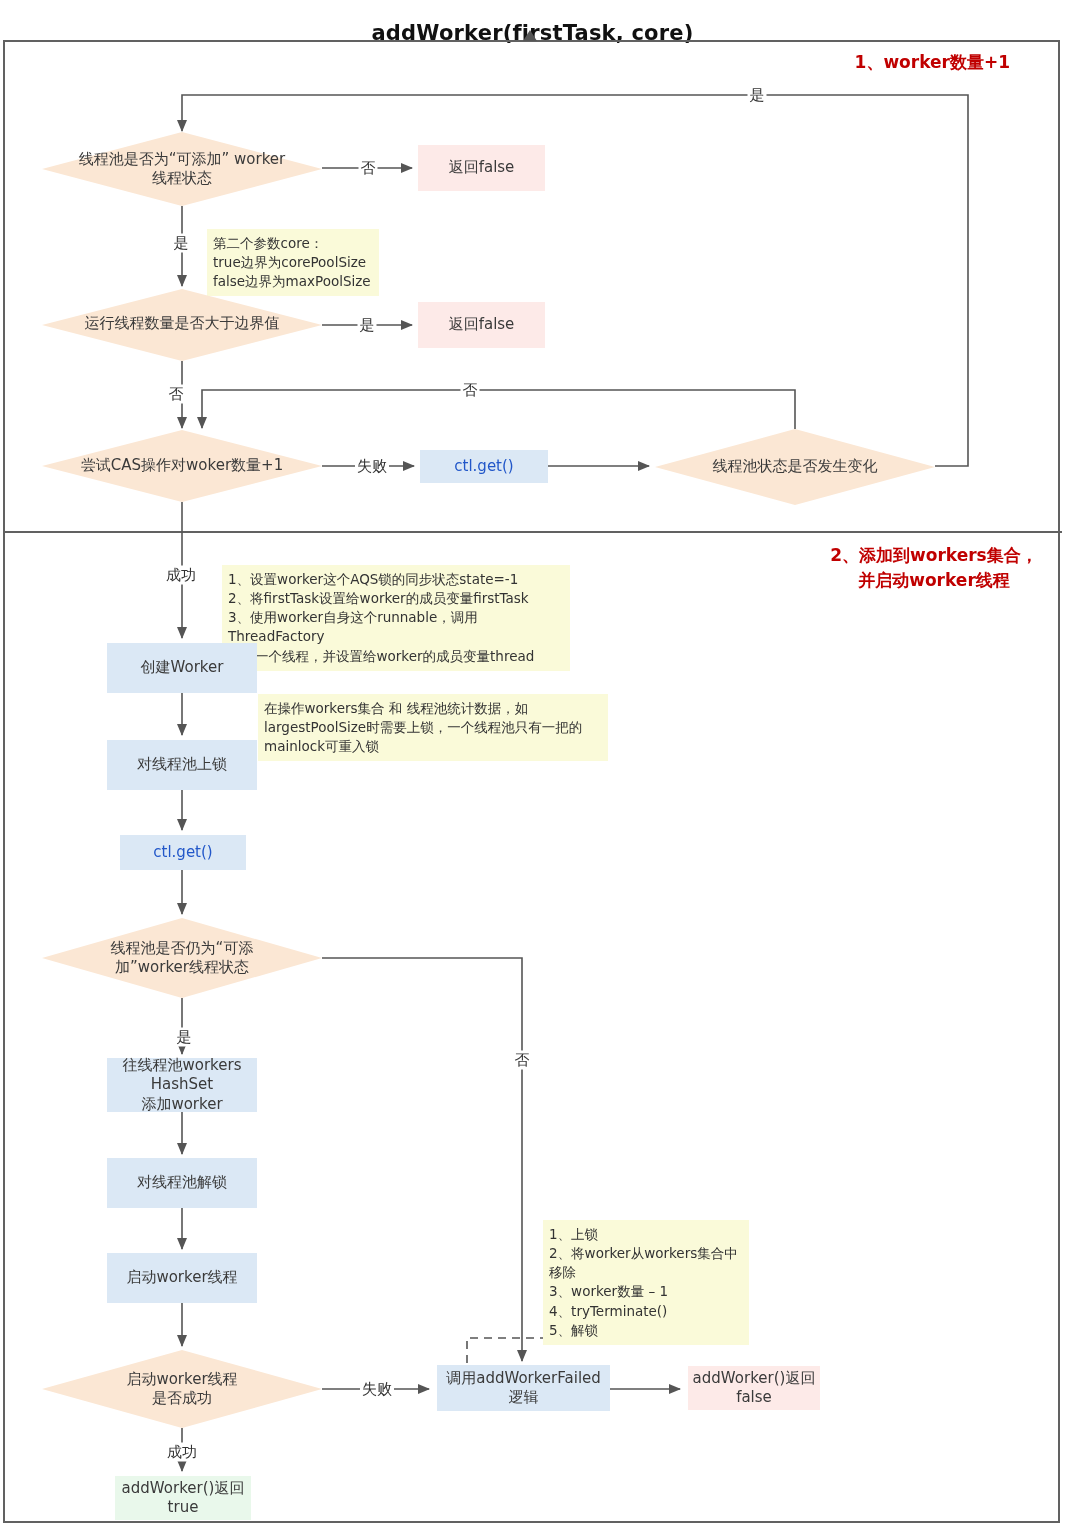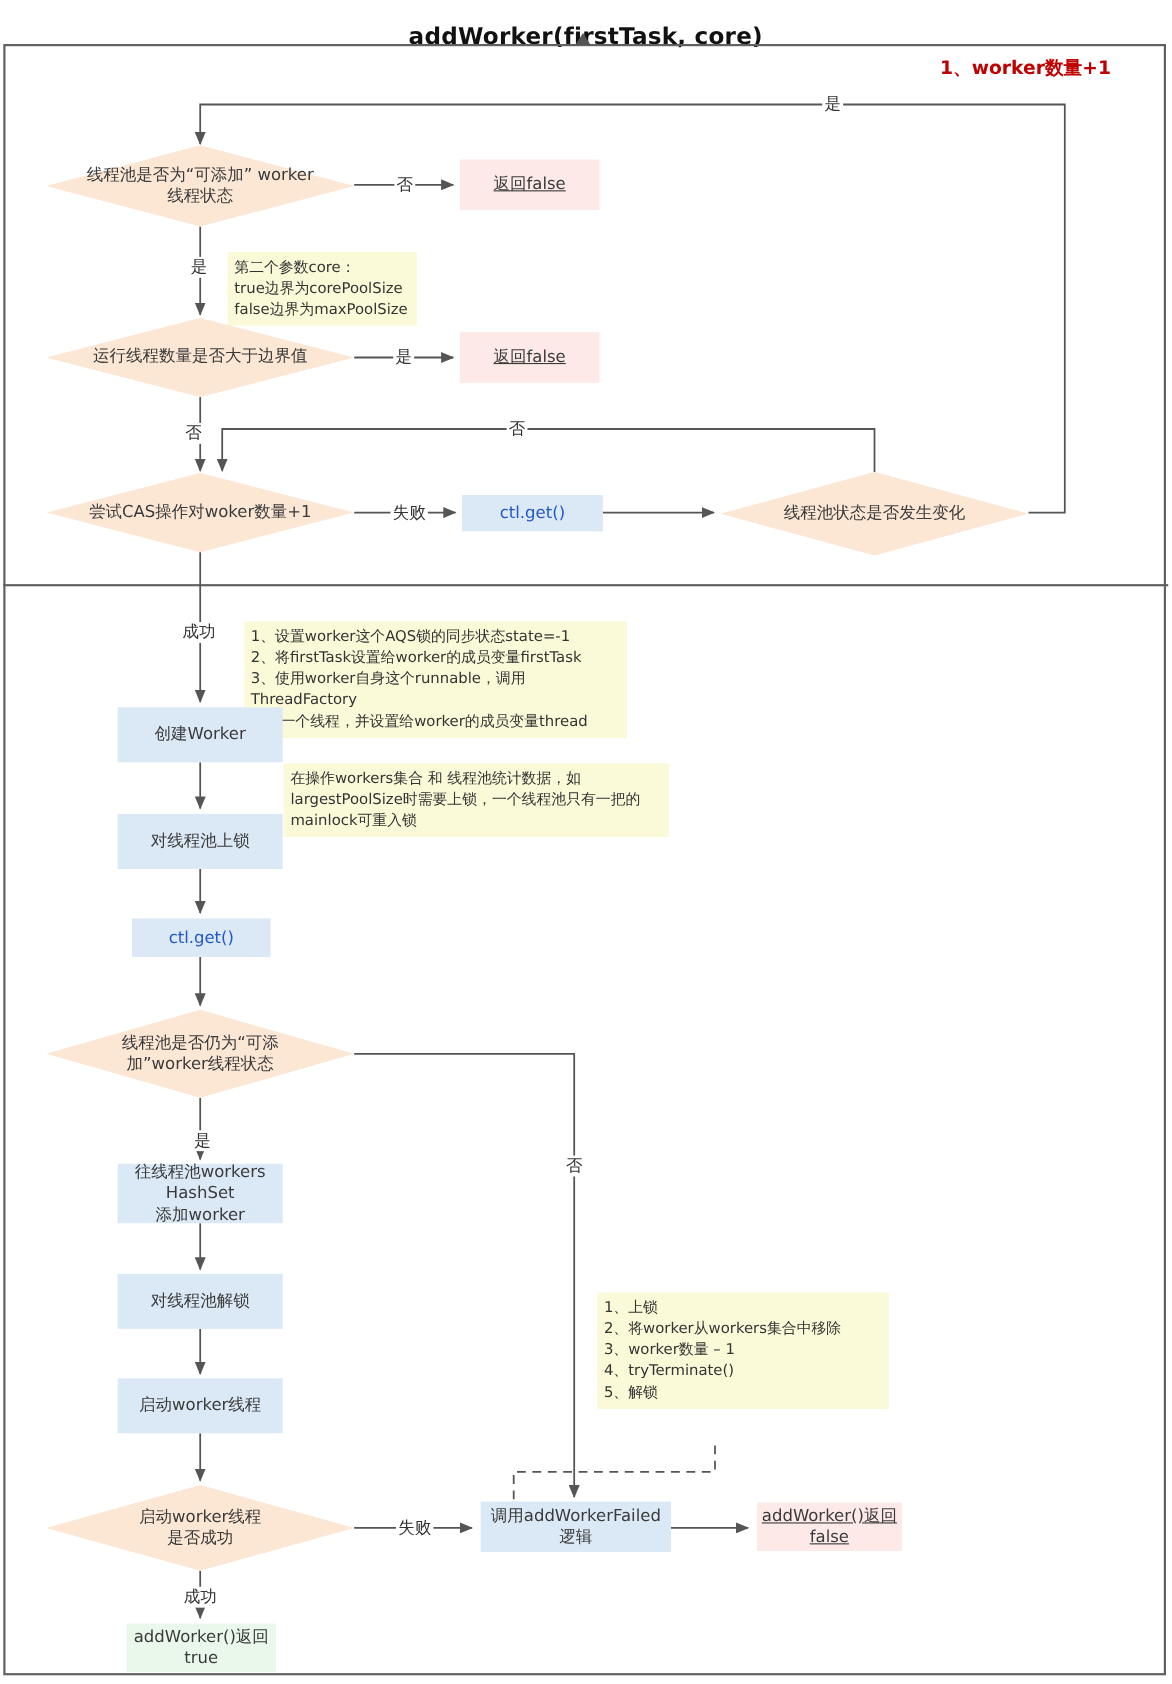"返回false" .rect.pink { text-decoration: underline -> none }
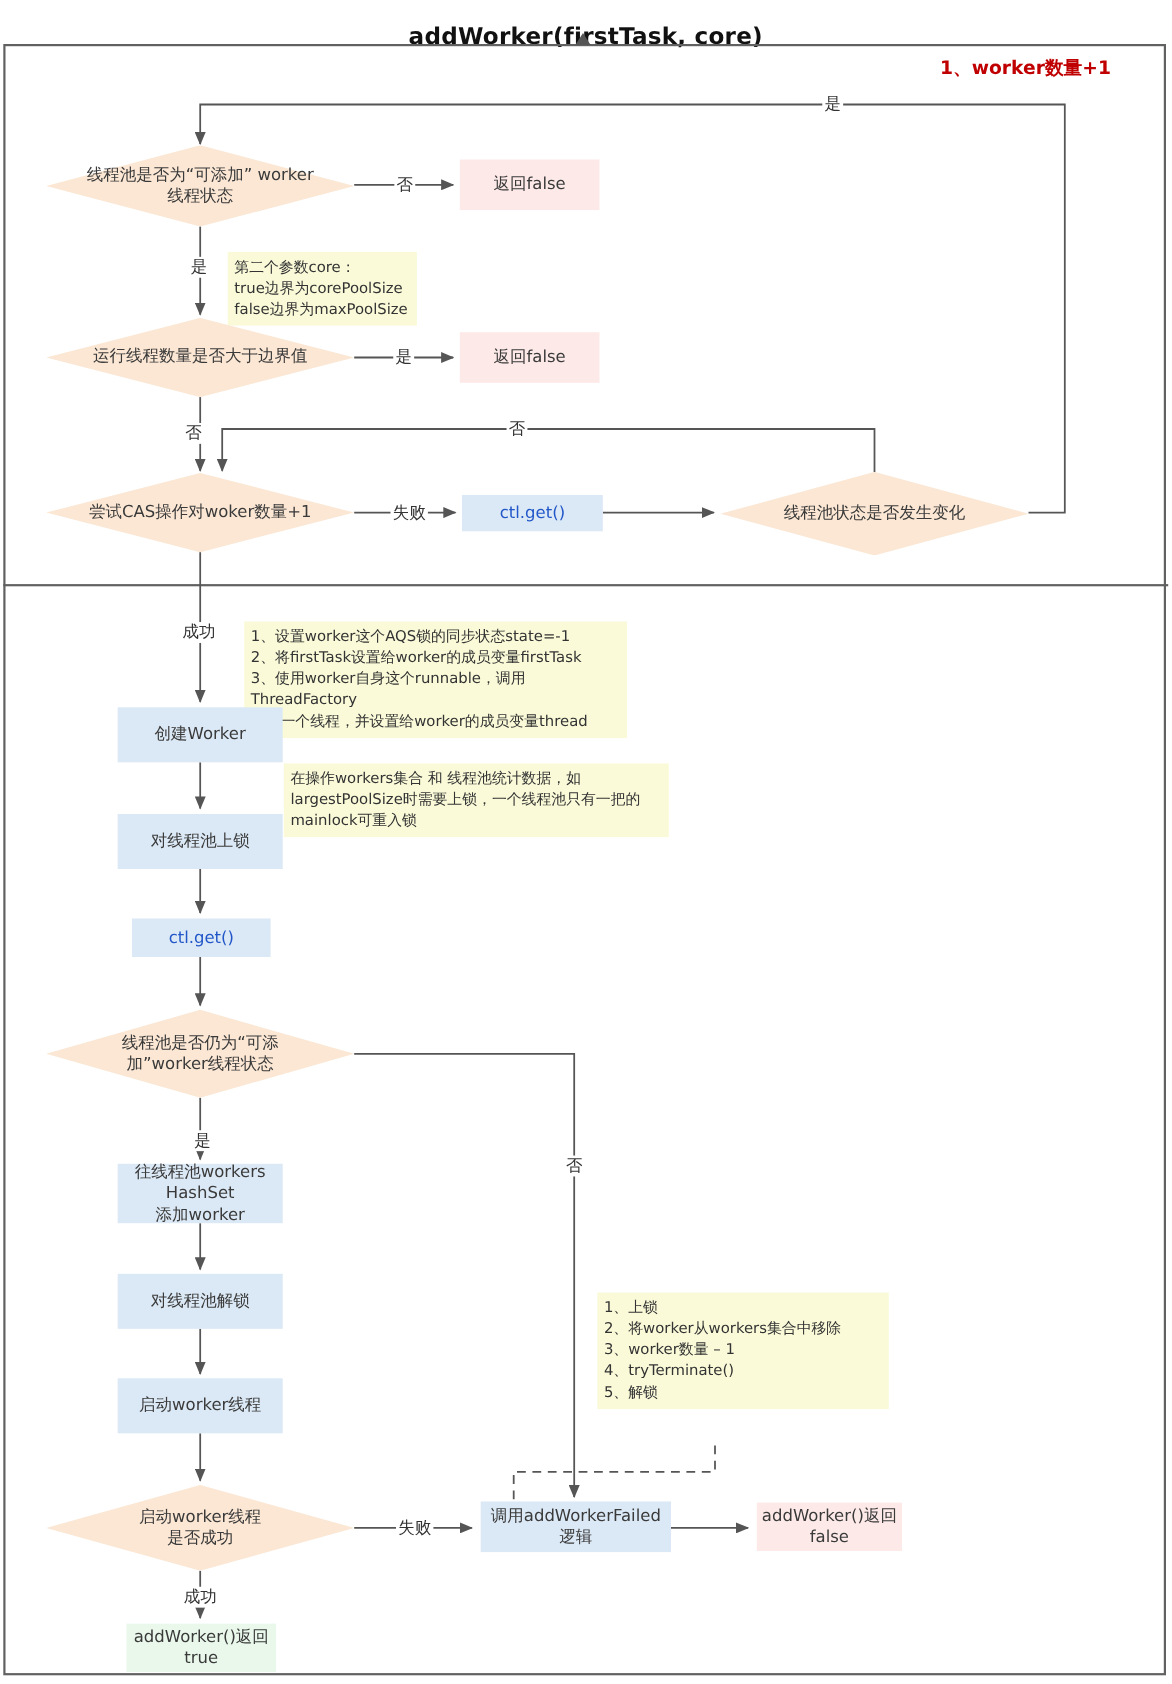"2、添加到workers集合，" div.red-label { html: none -> <div>2、添加到workers集合， 并启动worker线程</div> }
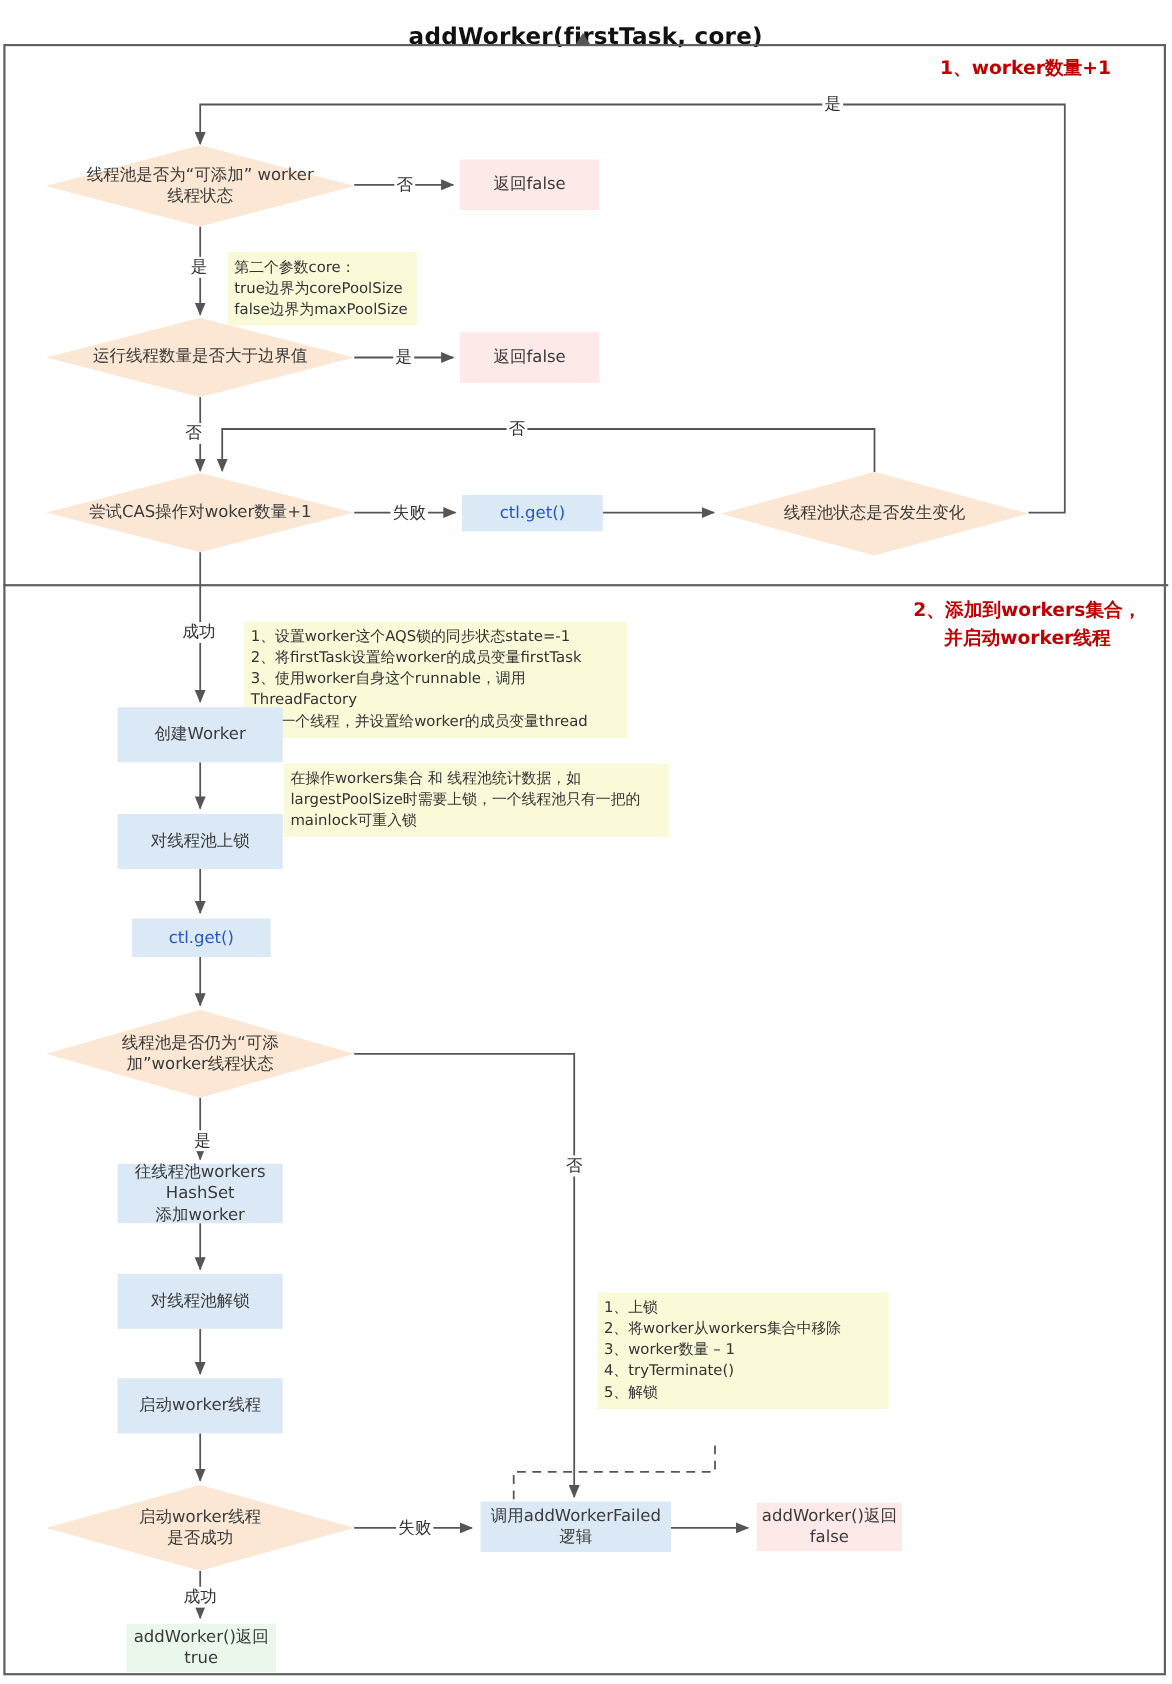"1、上锁" div.note { top: 1175px -> 1220px; width: 265px -> 206px }
